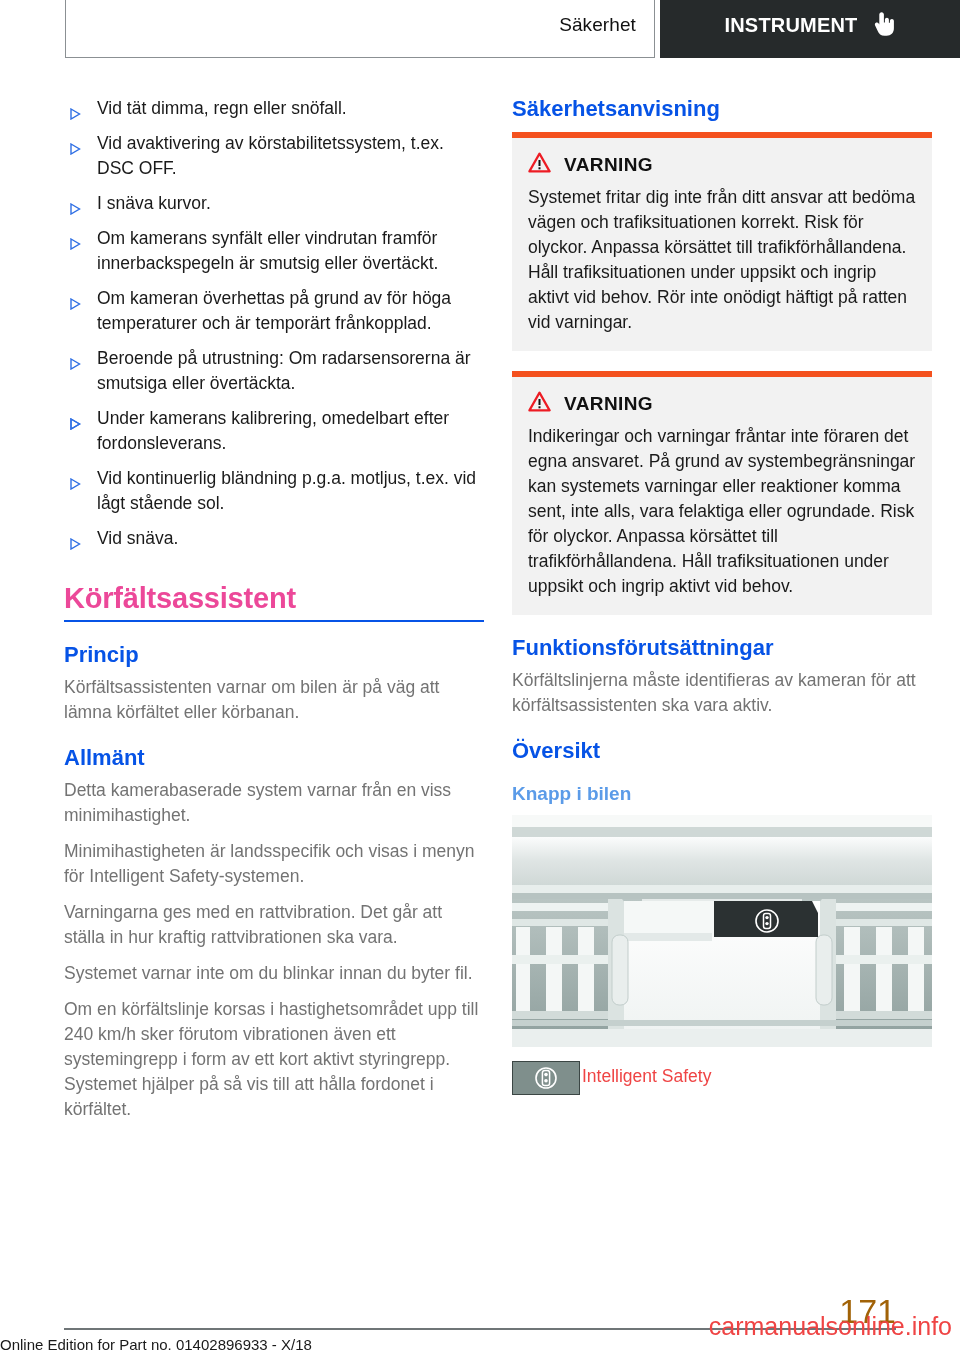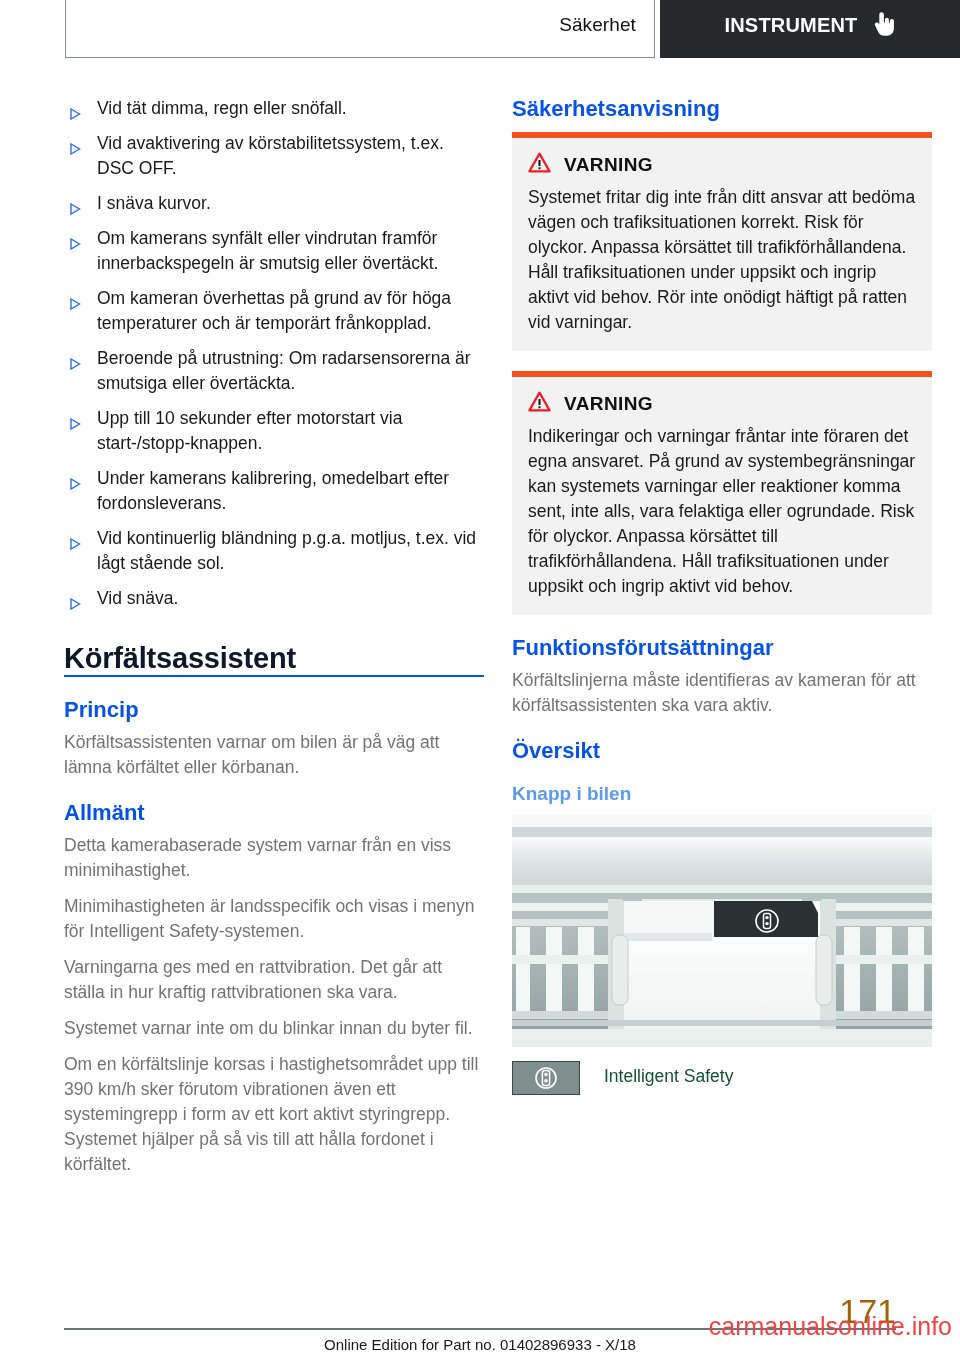"Upp till 10 sekunder efter" span { html: <span>Upp till 10 sekunder efter motorstart via start-/stopp-knappen.</span> -> none }
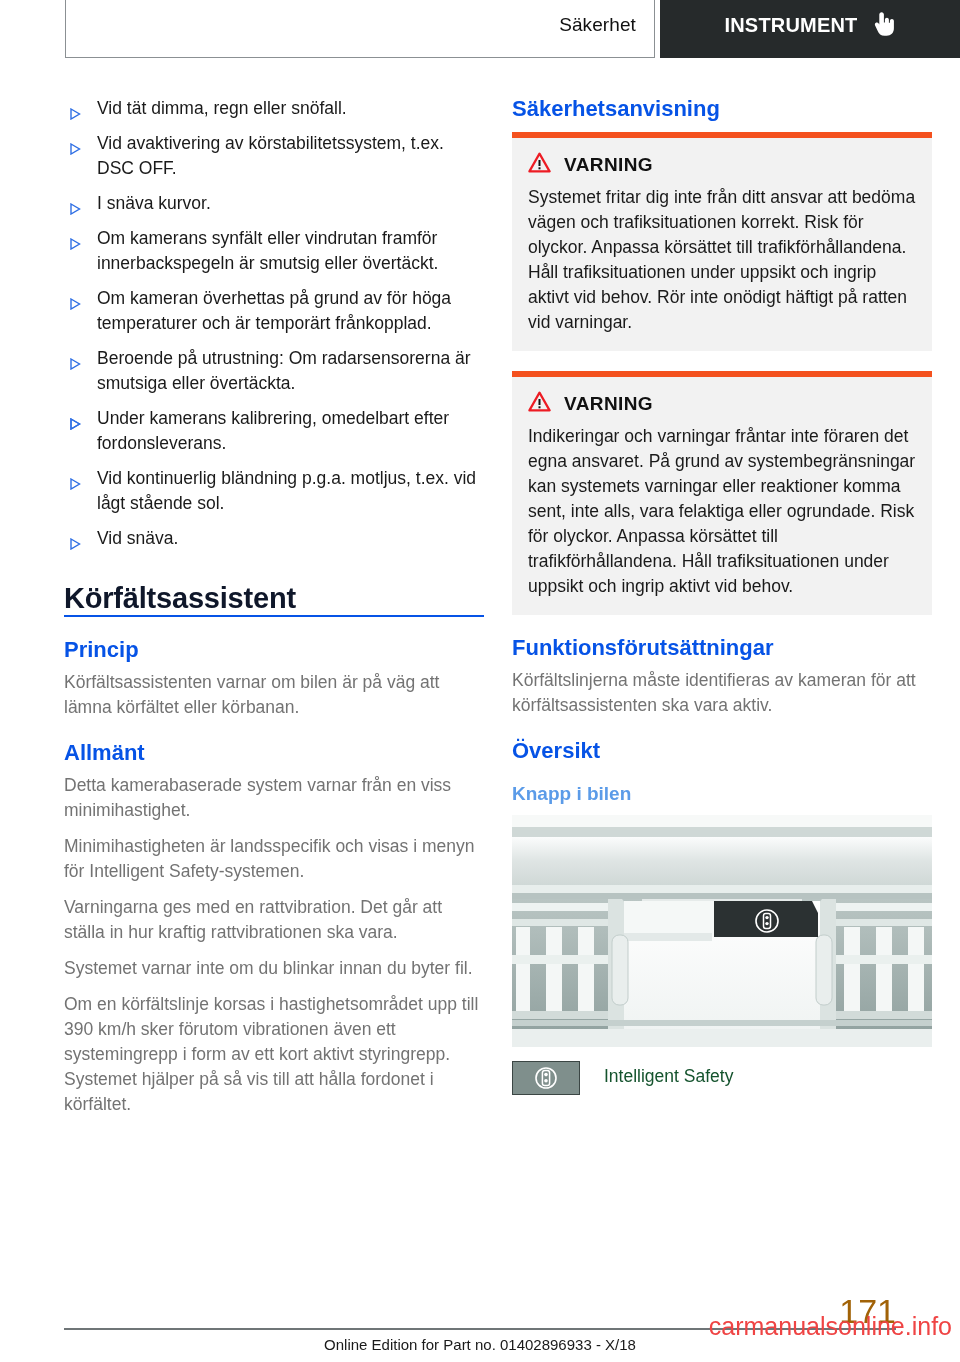"Körfältsassistent" .h1-blue { color: #0f172a -> #ec4899; padding-bottom: none -> 5px }
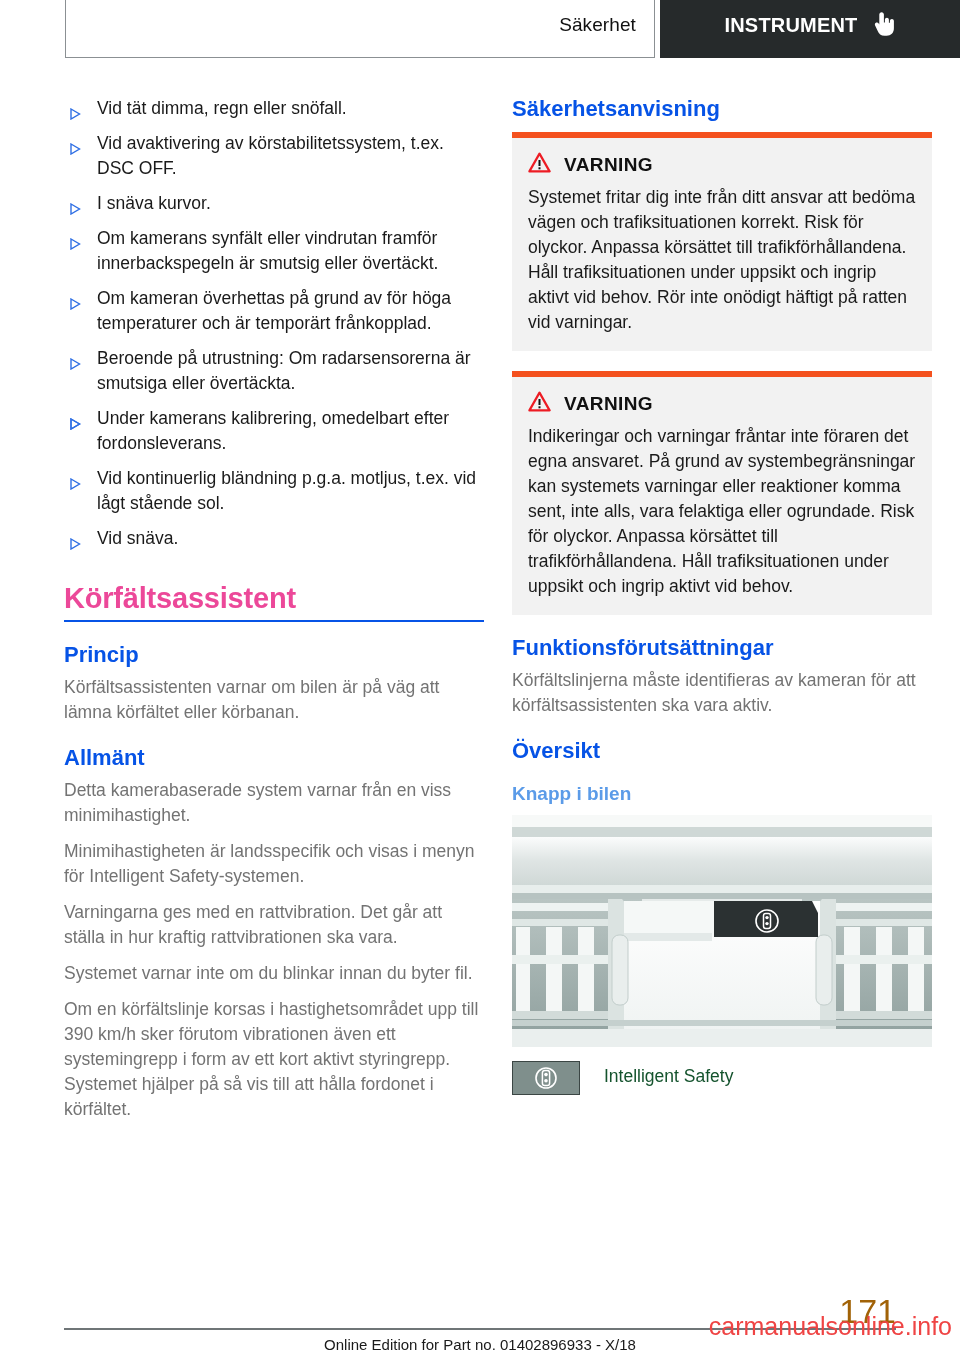"Om en körfältslinje korsas i" p.body { text: 390 -> 240 }
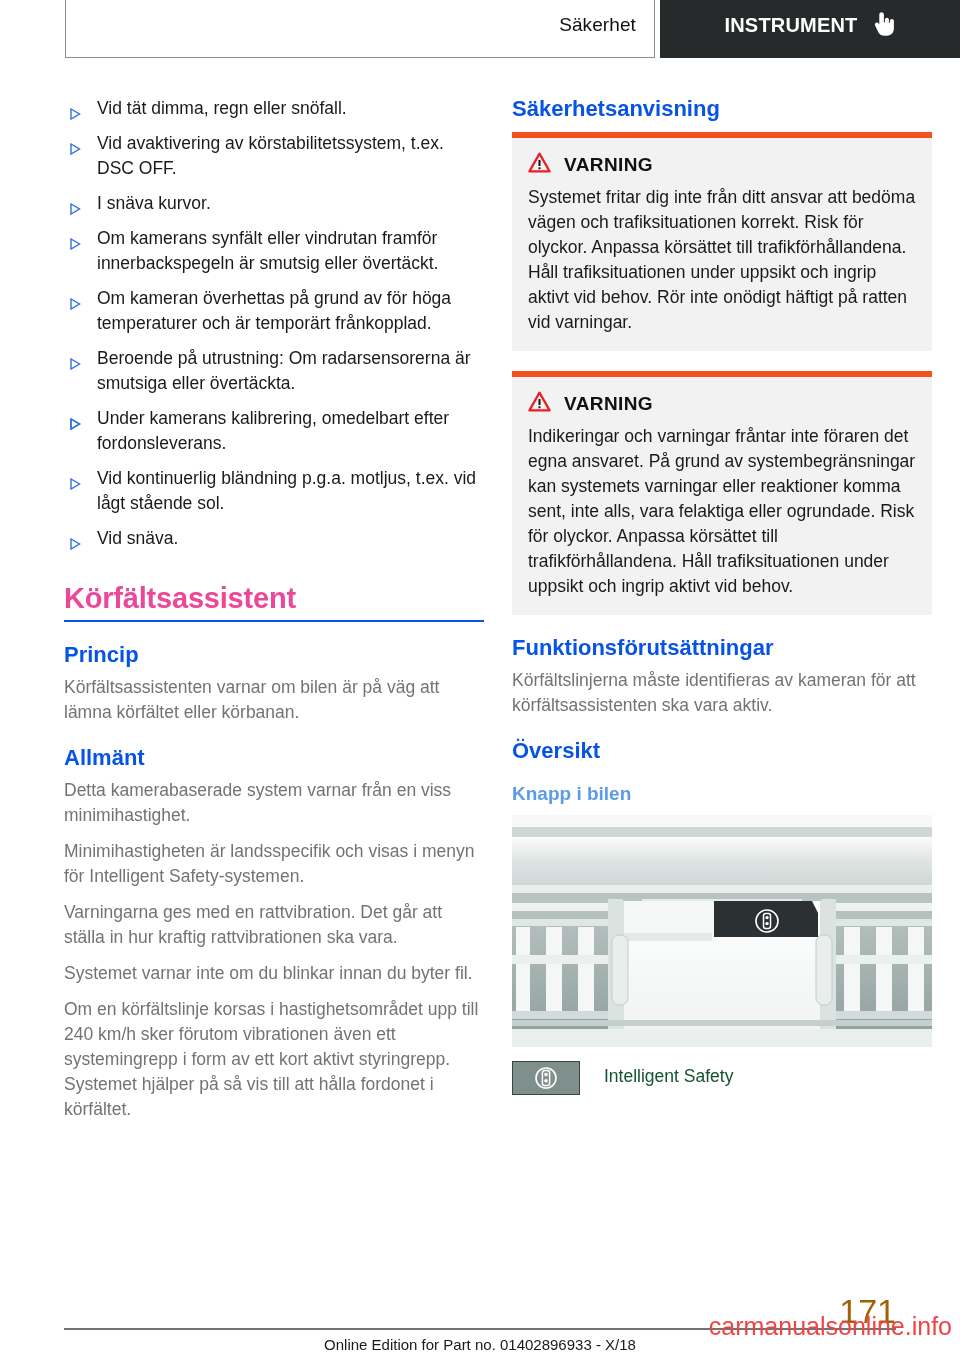"Intelligent Safety" .legend-label { color: #14532d -> #ef4444; margin-left: 24px -> 2px }
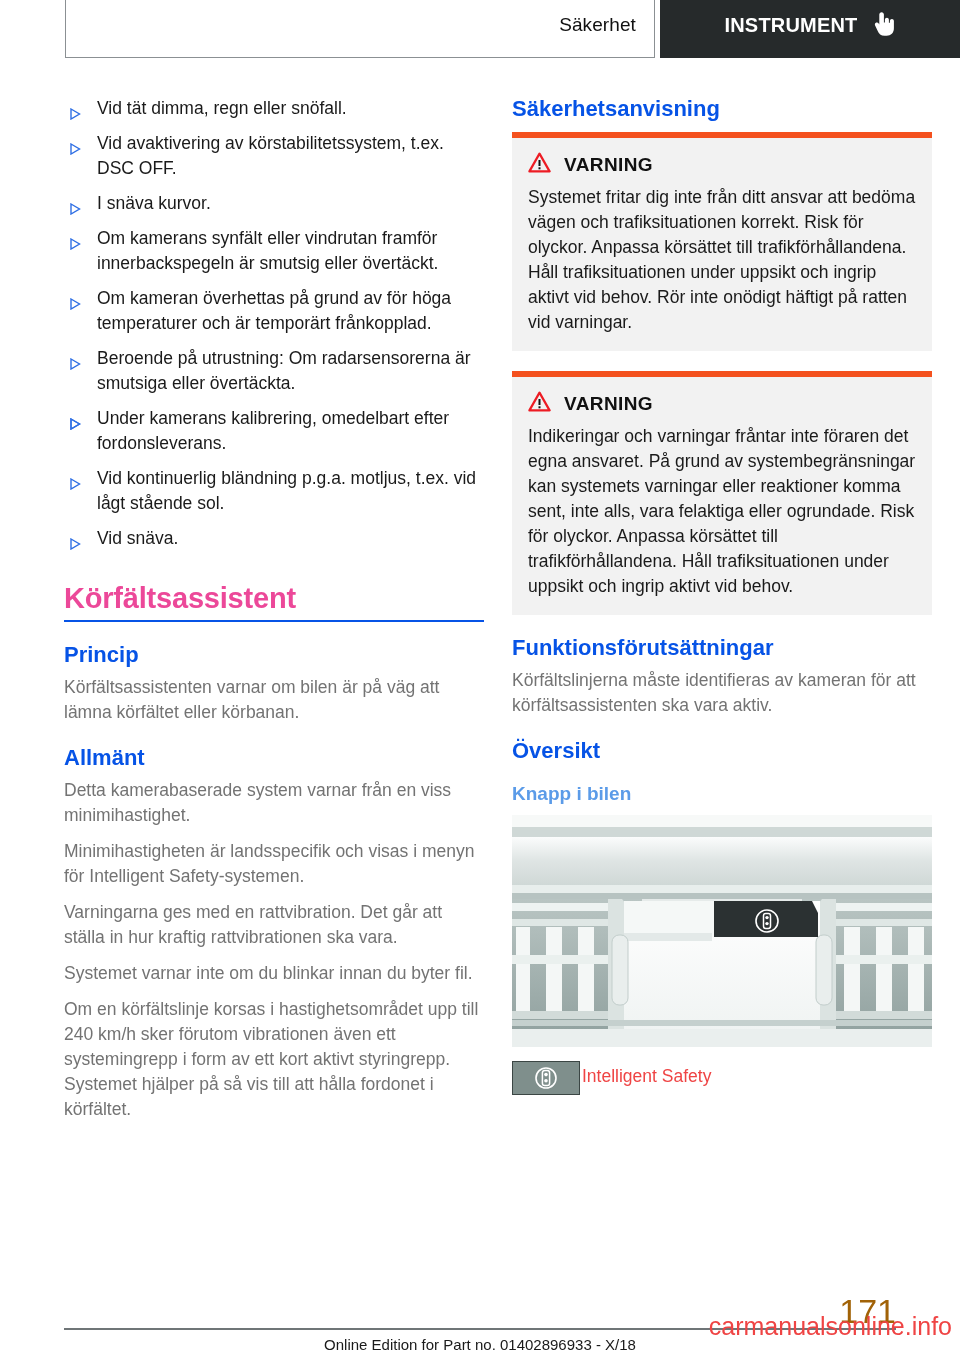"Online Edition for Part no." .footer-edition { text-align: center -> left }
